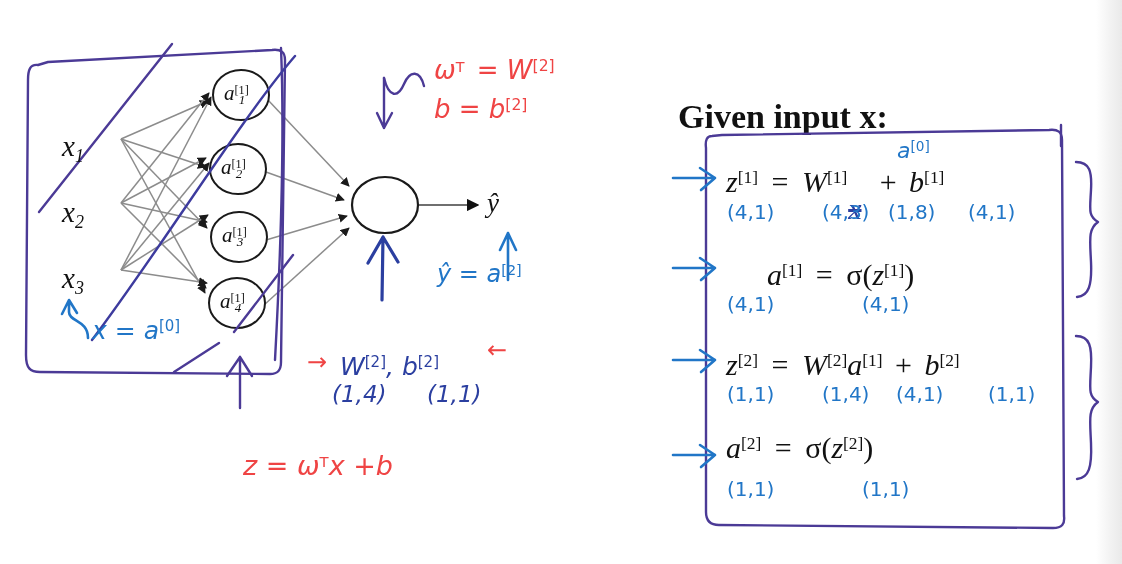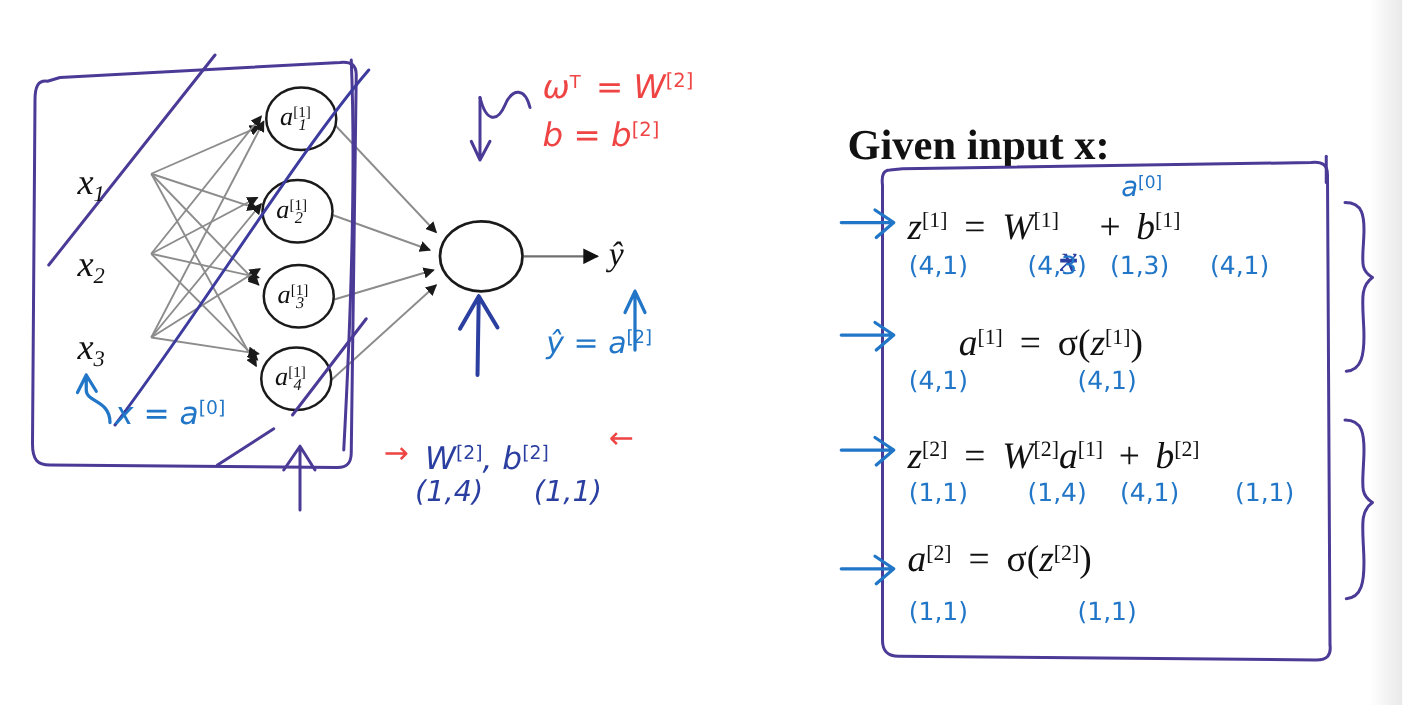"(1,3)" div.dim { text: 1,3 -> 1,8 }
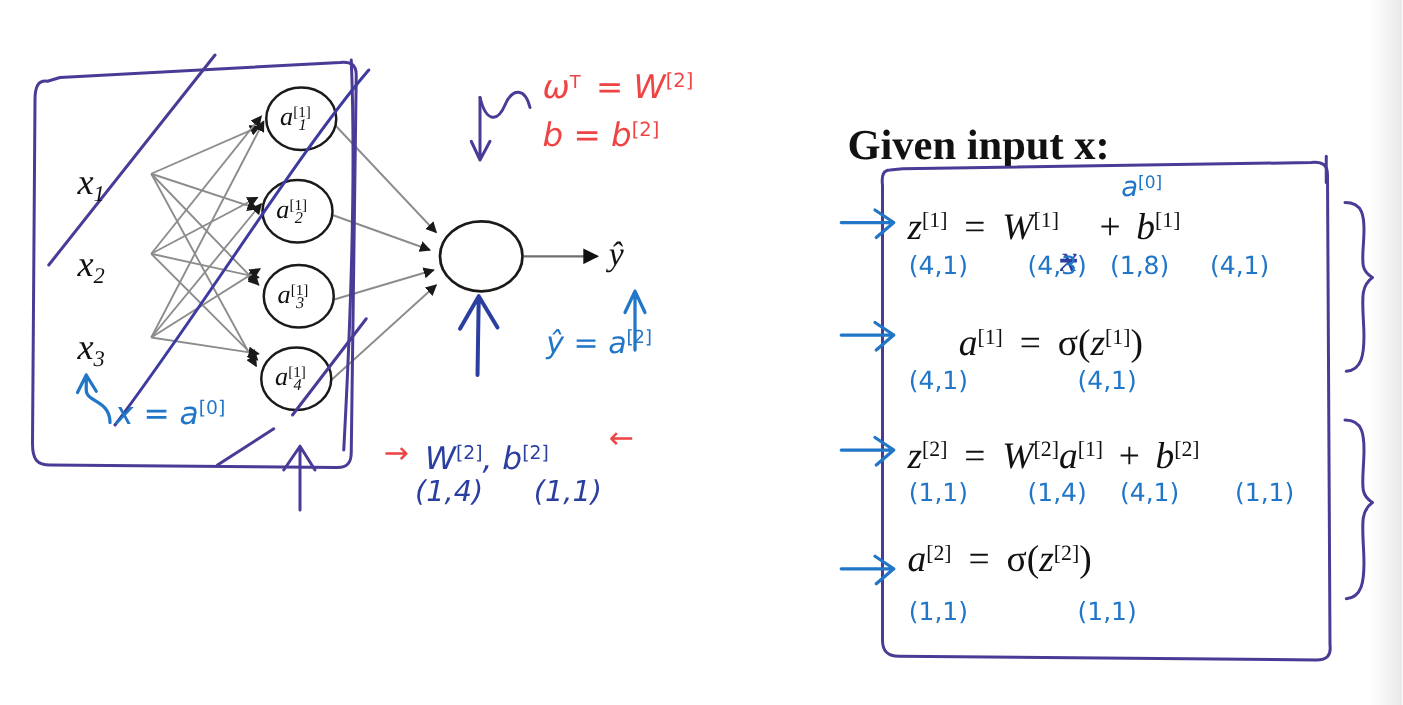"z = ωTx +b" div.txt { html: none -> <div> <span>z = ω</span><span>T</span><span>x +b</span> </div> }
